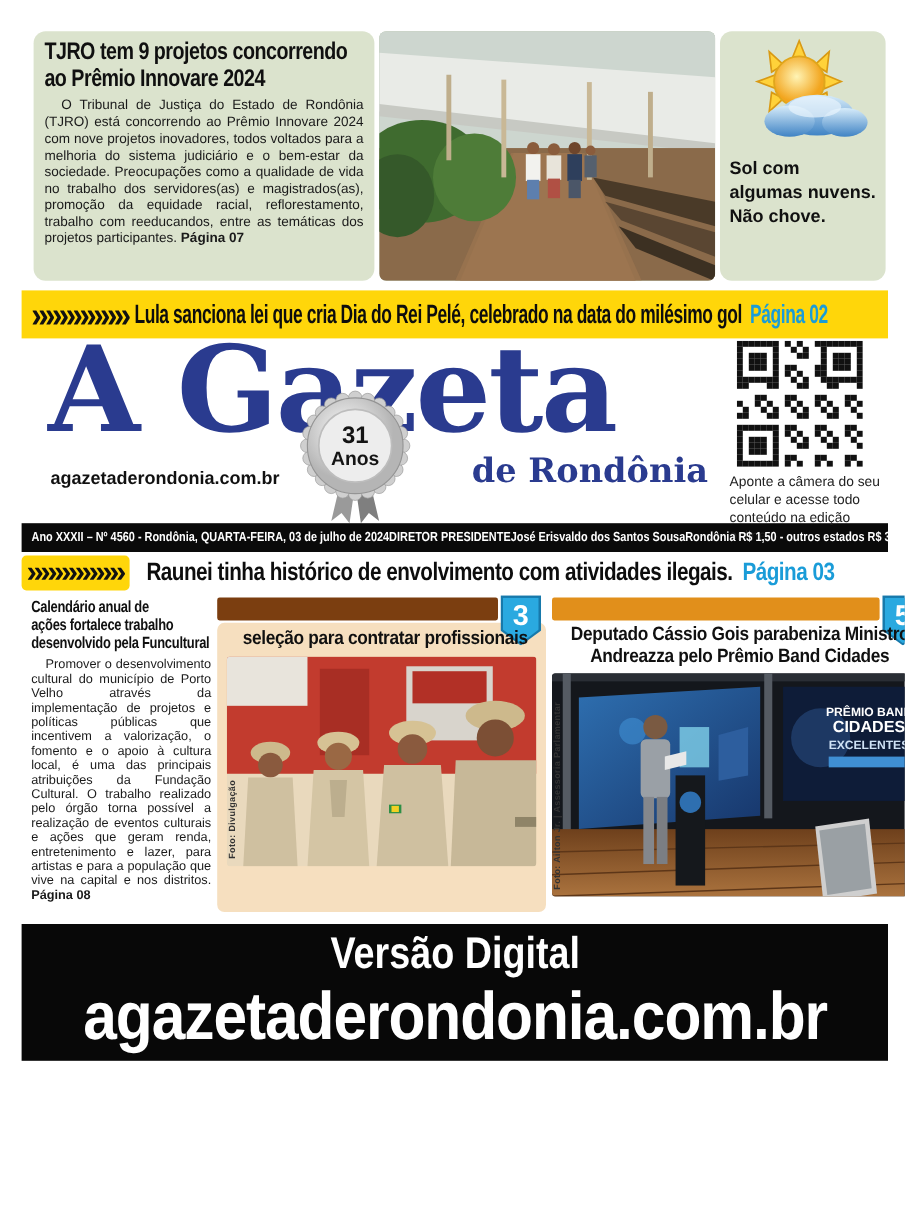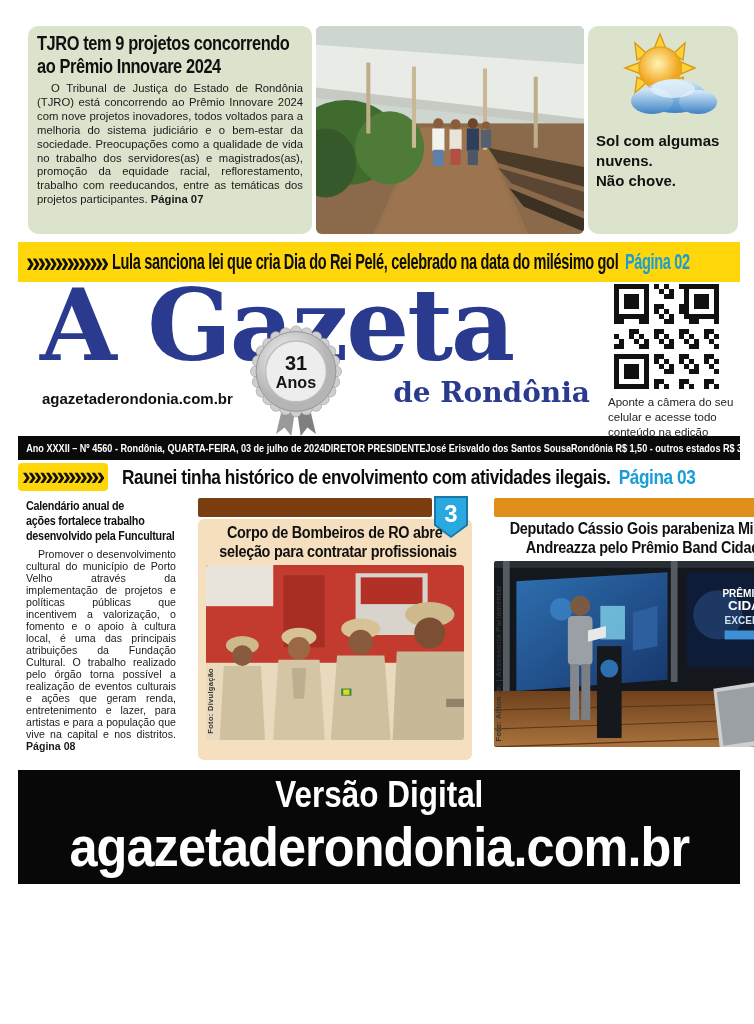"Sol com algumas nuvens." .weather-panel { width: 150px -> 138px }
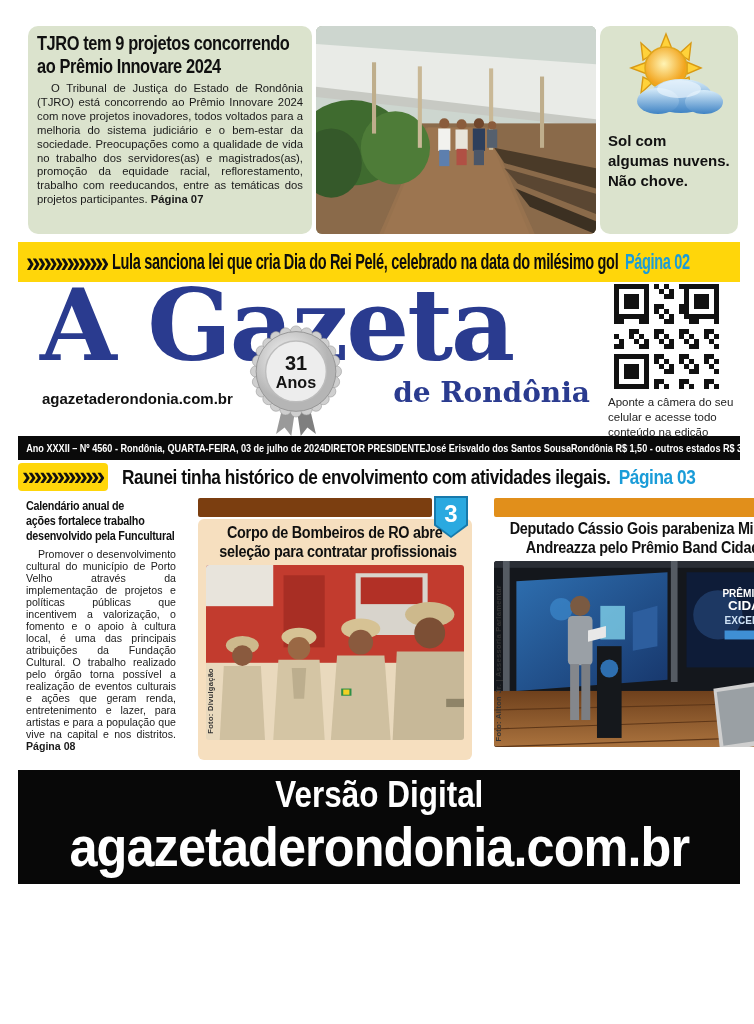"Calendário anual de" .columns { gap: 22px -> 5px }
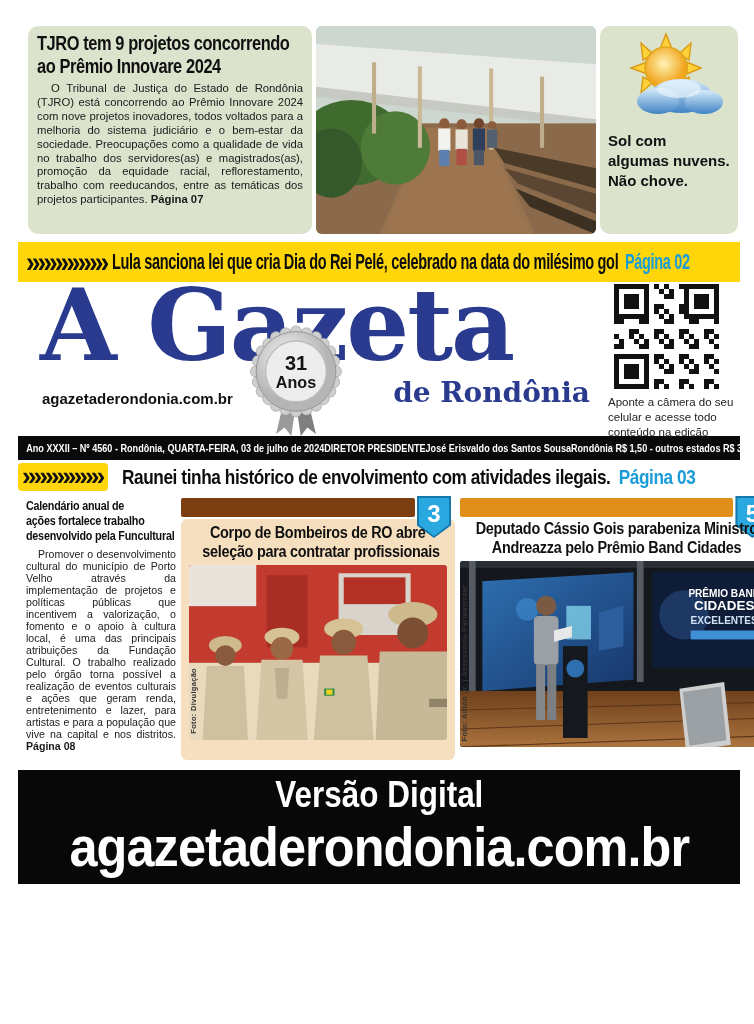"Corpo de Bombeiros de RO" div.art-title-line { html: <div><span>Corpo de Bombeiros de RO abre</span></div> -> none }
